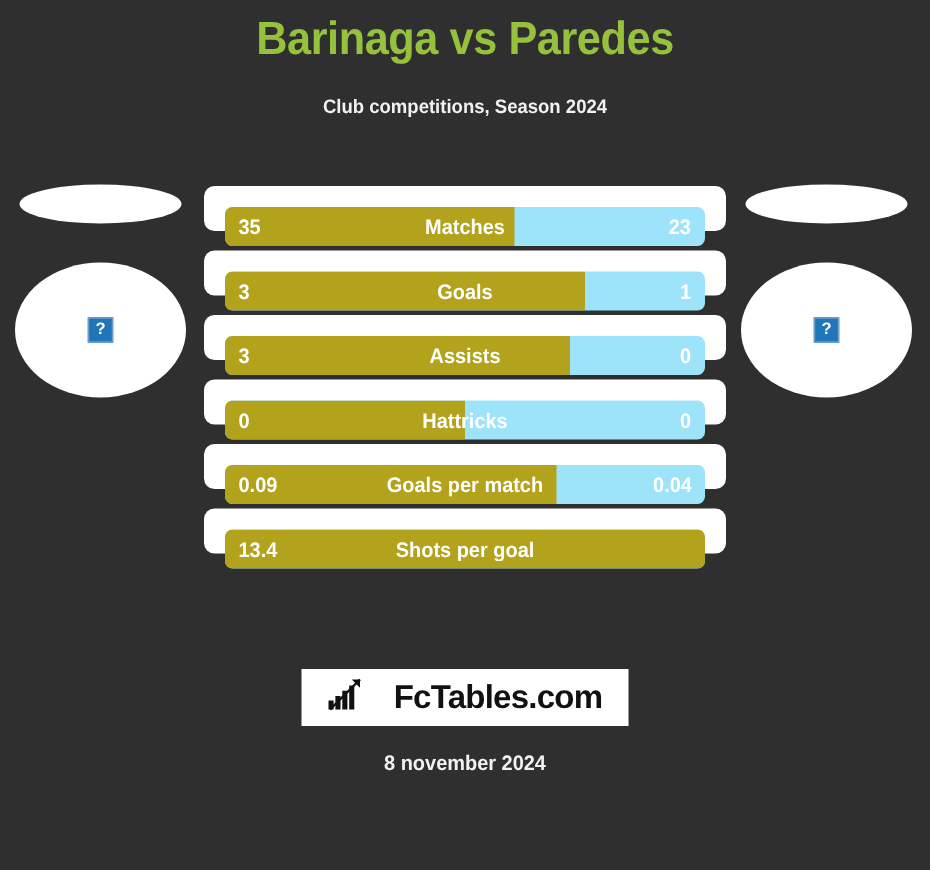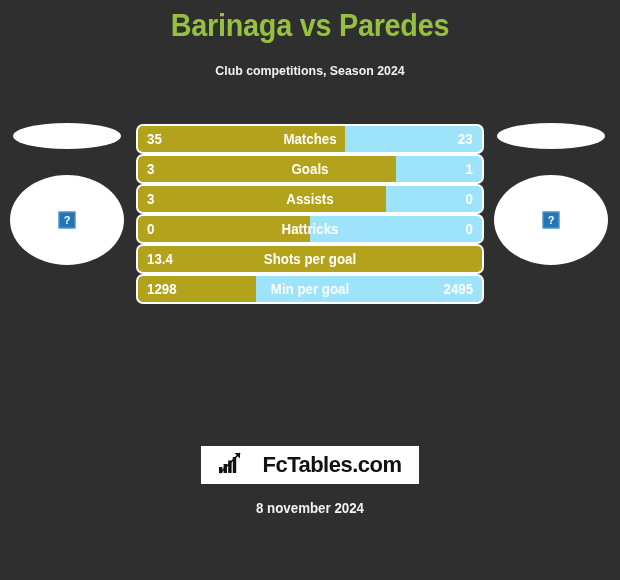"35" .row { margin-bottom: 0 -> 13px; padding: 2px -> 14px }
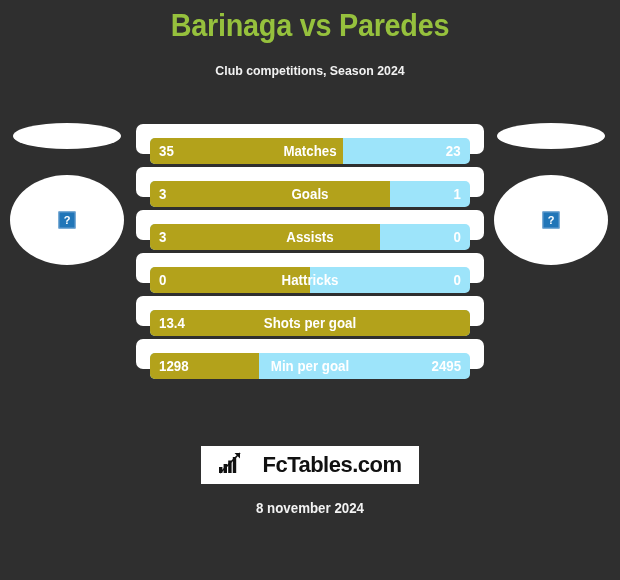"0.09" div.row { html: none -> <div> <div> <div></div> <div>0.09</div> <div>Goals per match</div> <div>0.04</div> </div> </div> }
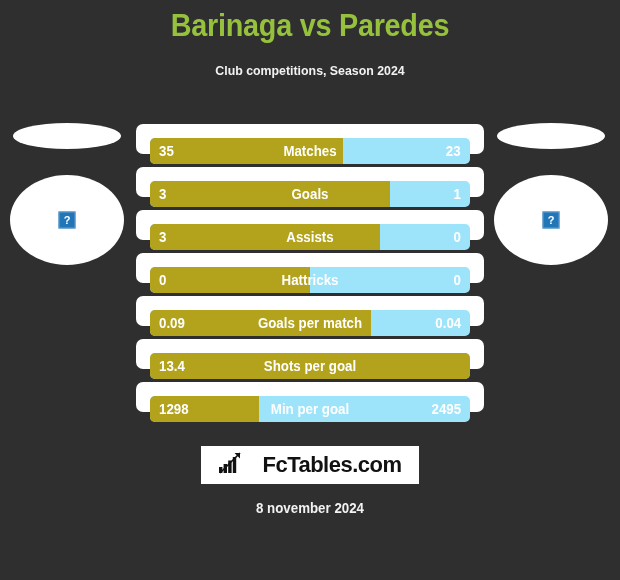"1298" div.row { html: <div> <div> <div></div> <div>1298</div> <div>Min per goal</div> <div>2495</div> </div> </div> -> none }
